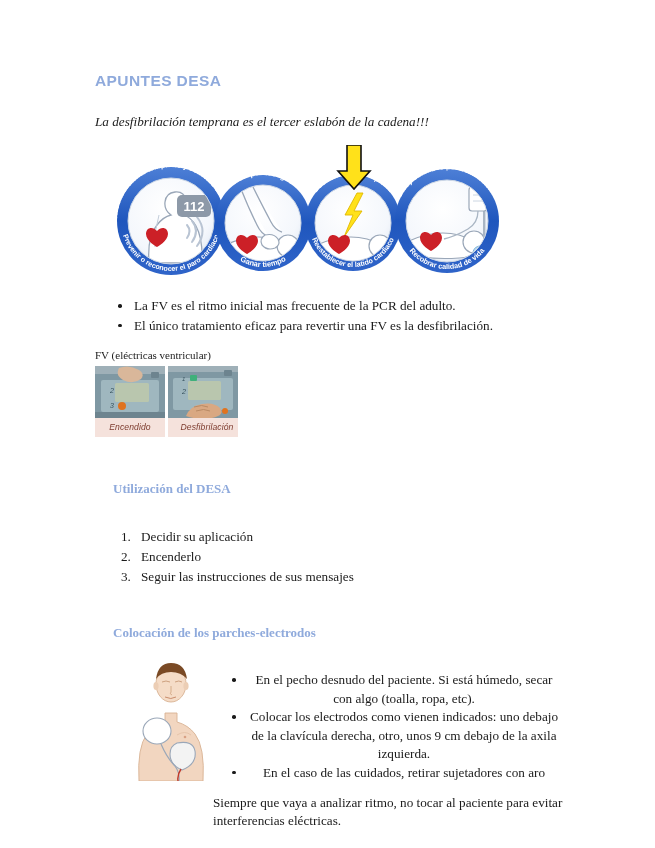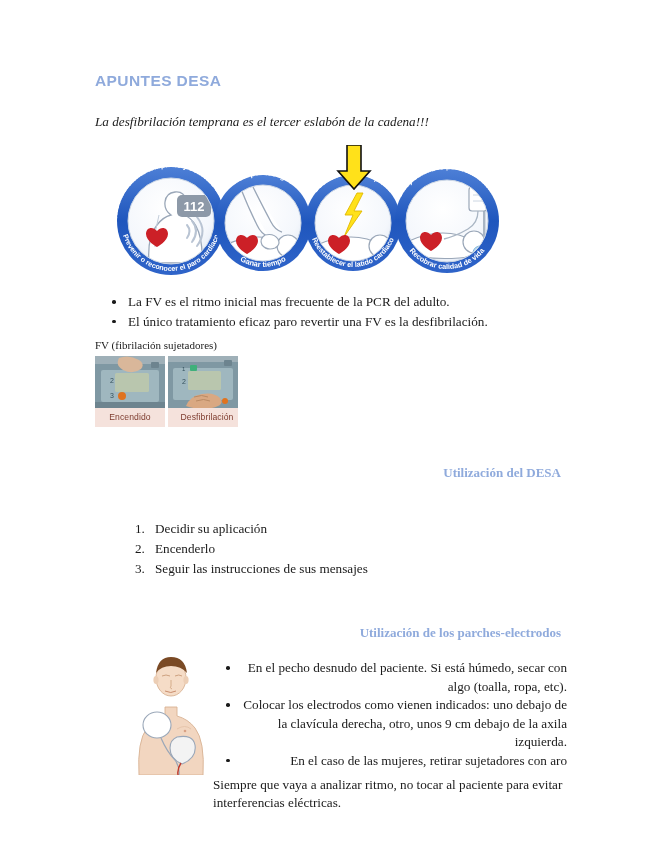"La FV es el ritmo" ul.bullets { margin: 6px -> 12px }
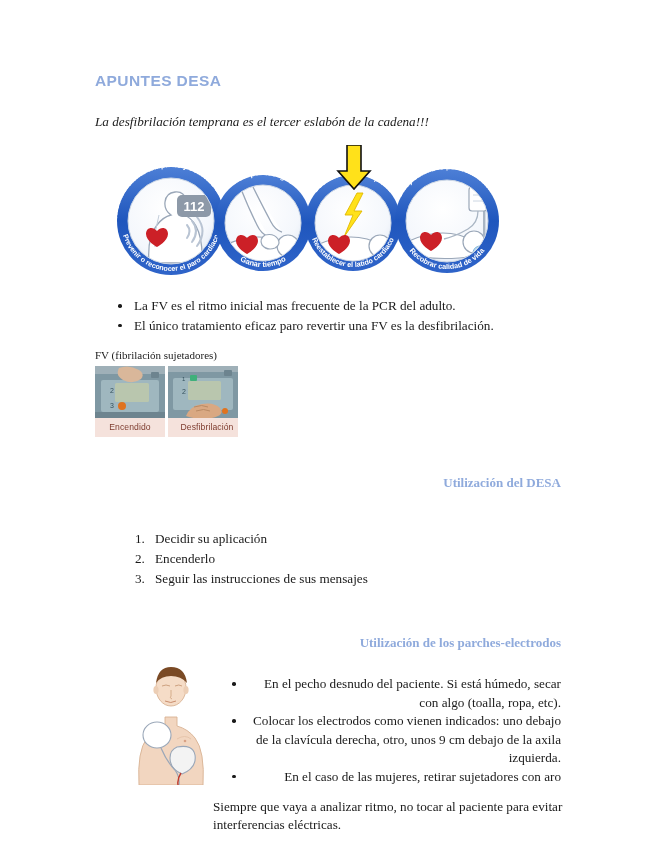"El único tratamiento eficaz paro" li { text: paro -> para }
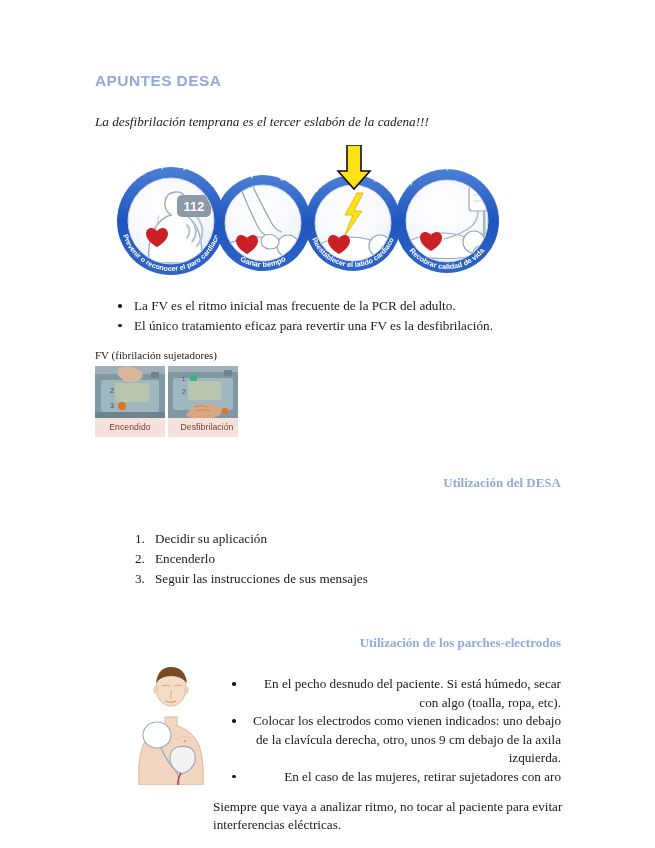"FV (fibrilación sujetadores)" p.caption-text { text: fibrilación sujetadores -> eléctricas ventricular }
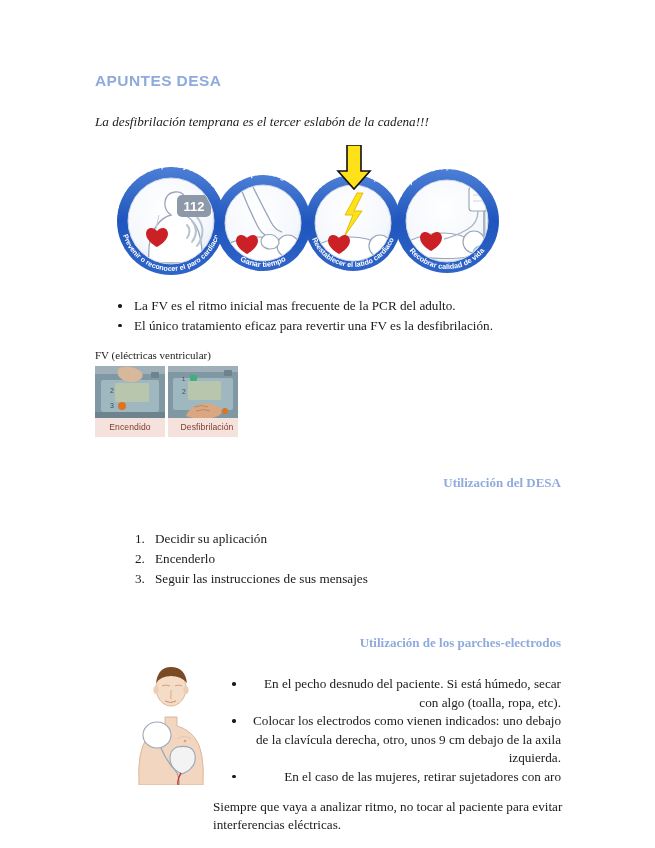"Encendido" .device-card { font-style: none -> italic }
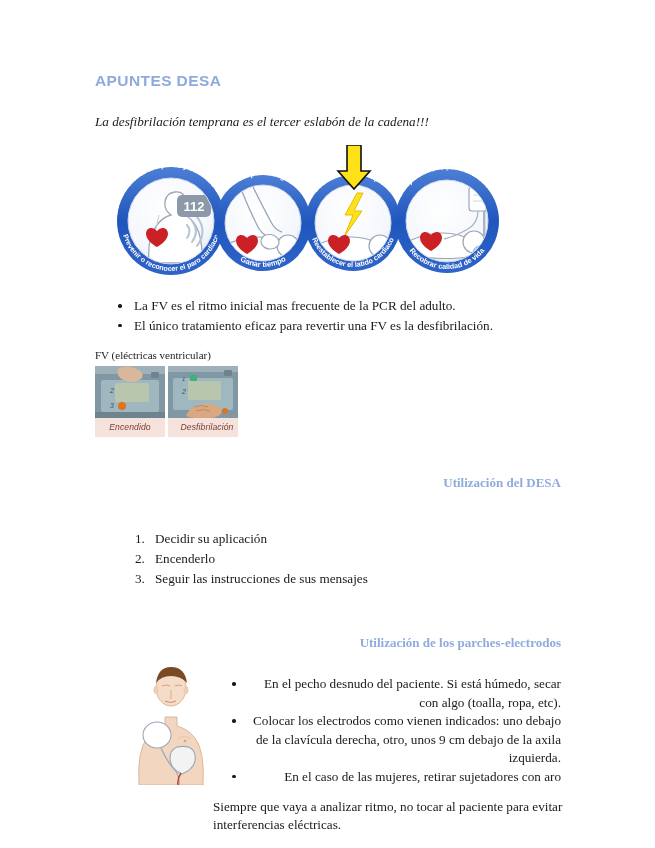"Utilización del DESA" .section-heading { margin: 12px -> 18px; text-align: right -> none }
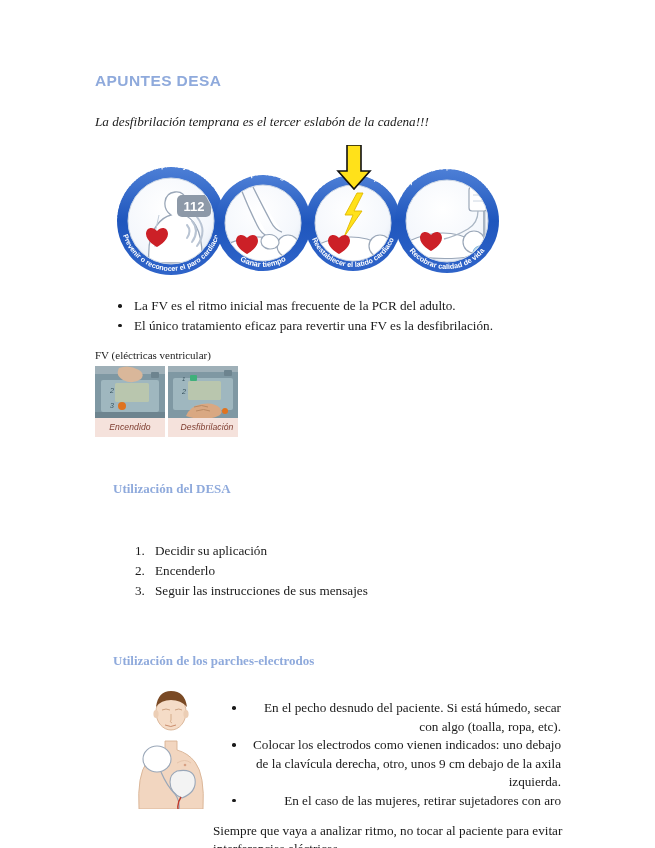"Decidir su aplicación" ol.numbers { margin: 14px -> 0 }
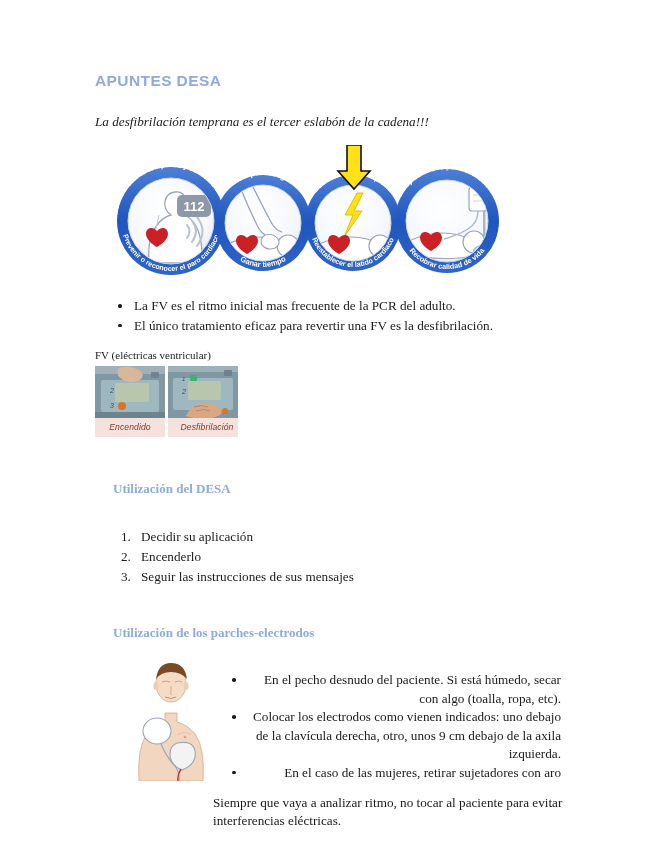"Utilización de los parches-electrodos" h2.section-heading { text: Utilización -> Colocación }
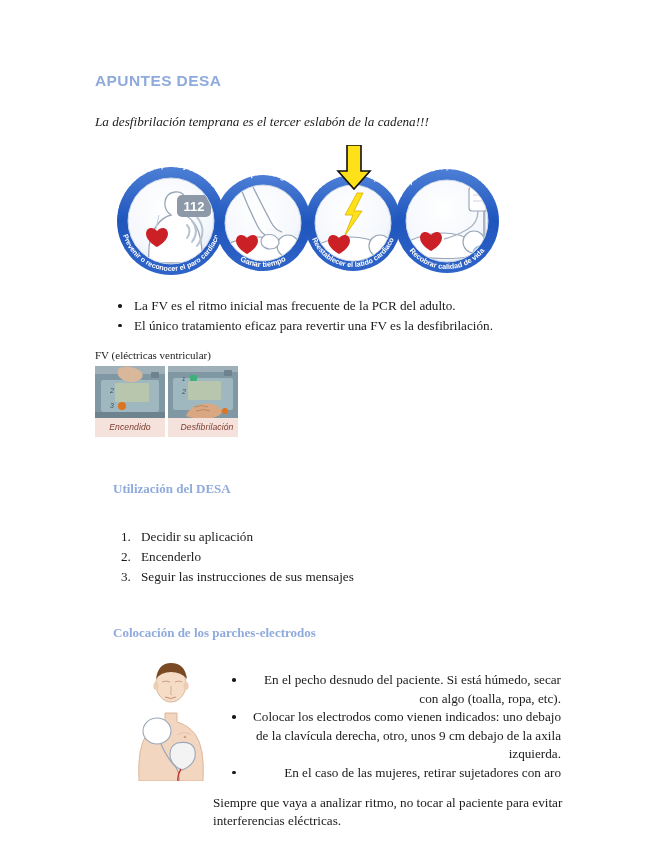"En el pecho desnudo del" ul.bullets.tight > li { text-align: right -> center }
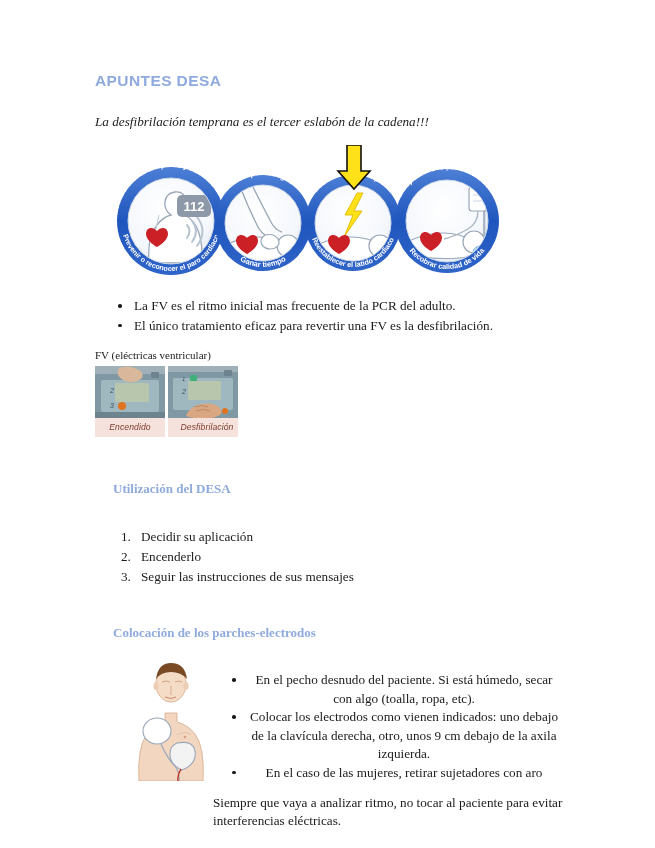"En el caso de las" li { text: mujeres -> cuidados }
